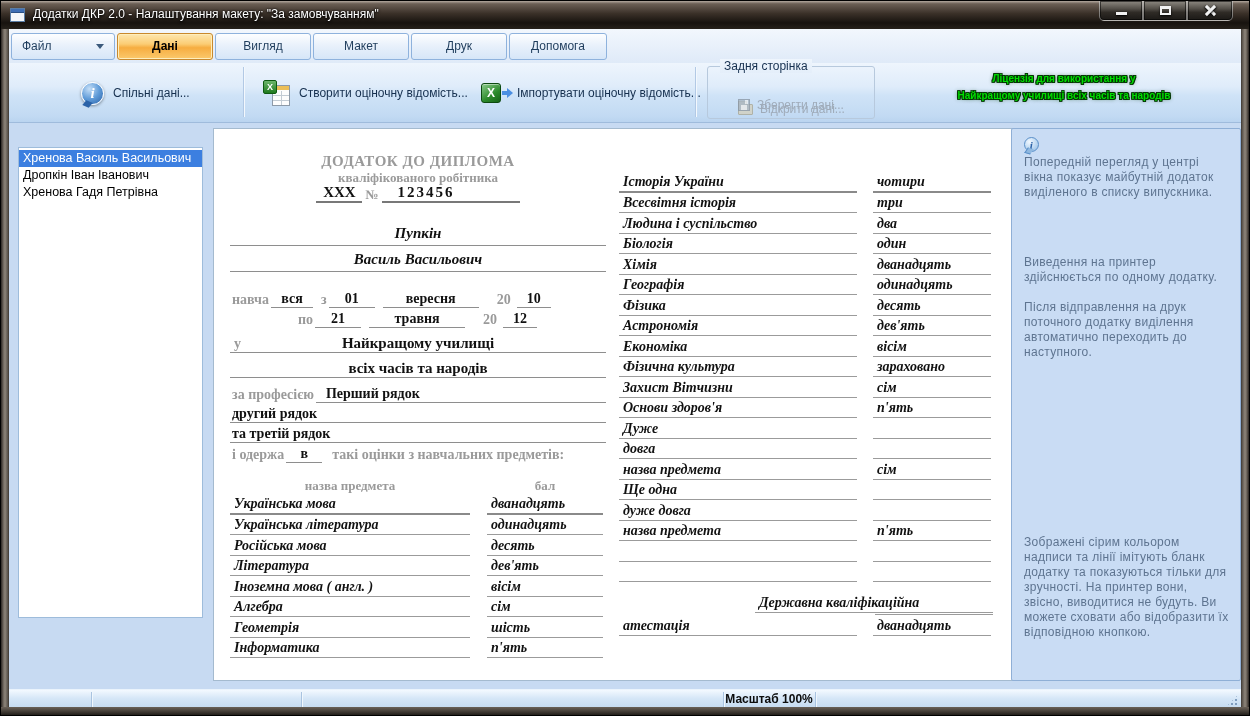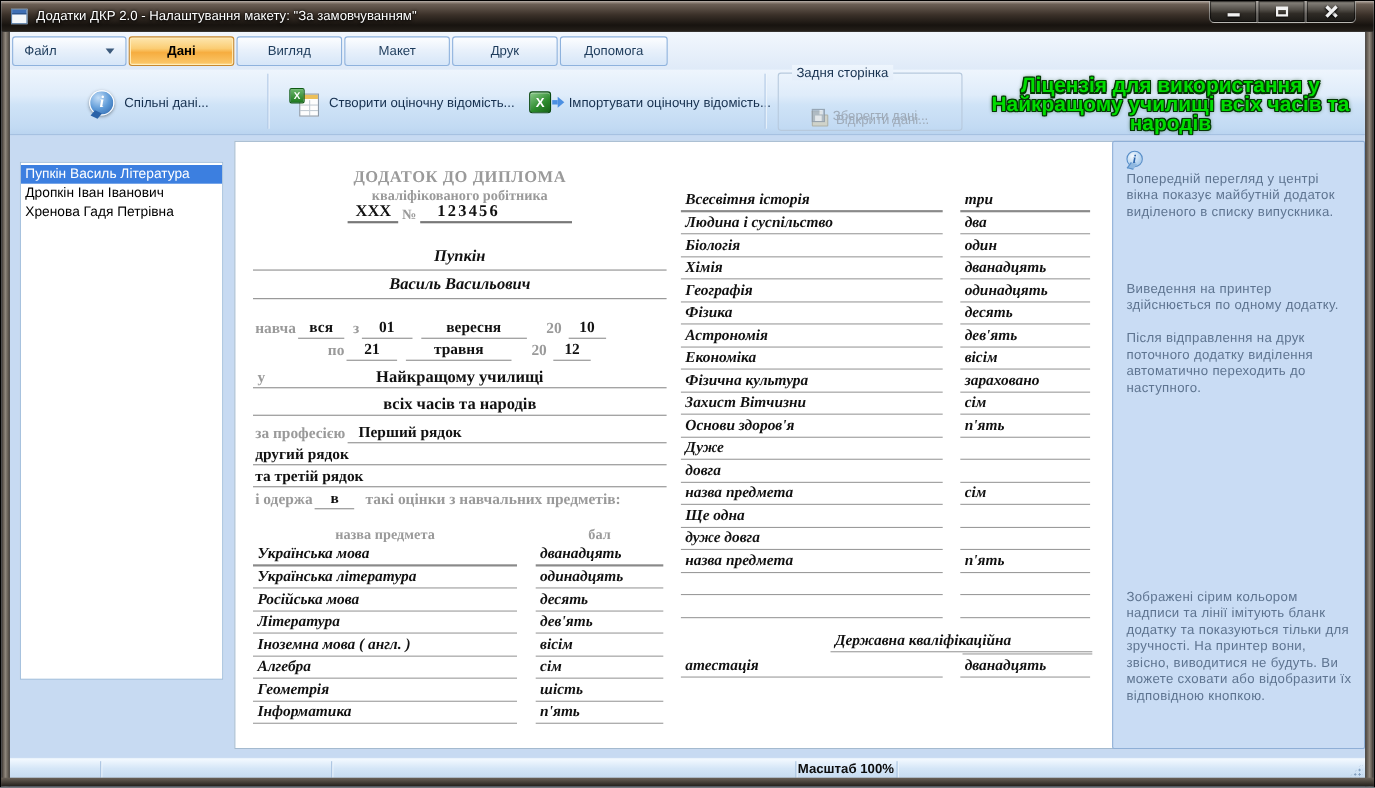"Ліцензія для використання у" .license { font-size: 19px -> 10px }
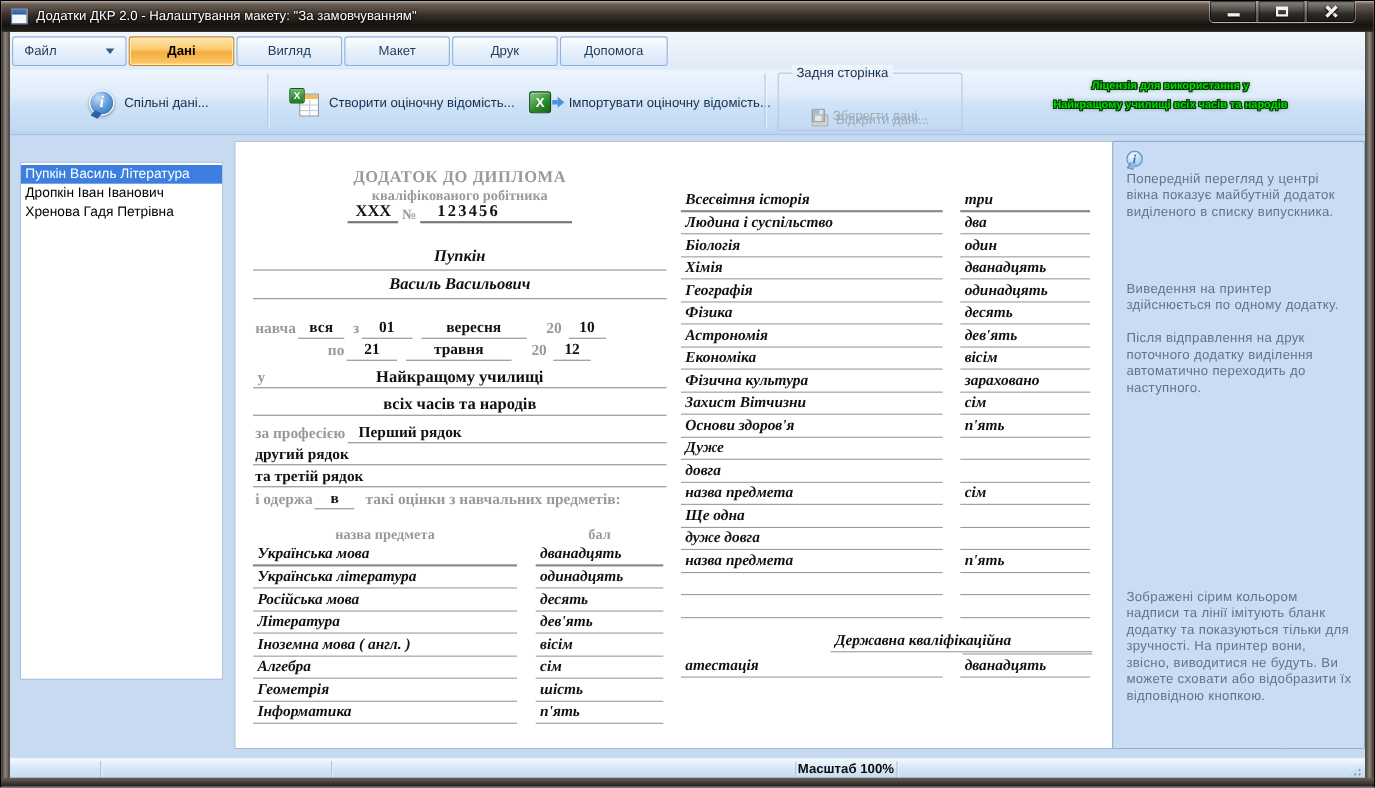"Пупкін Василь Література" div.item { text: Пупкін Василь Література -> Хренова Василь Васильович }
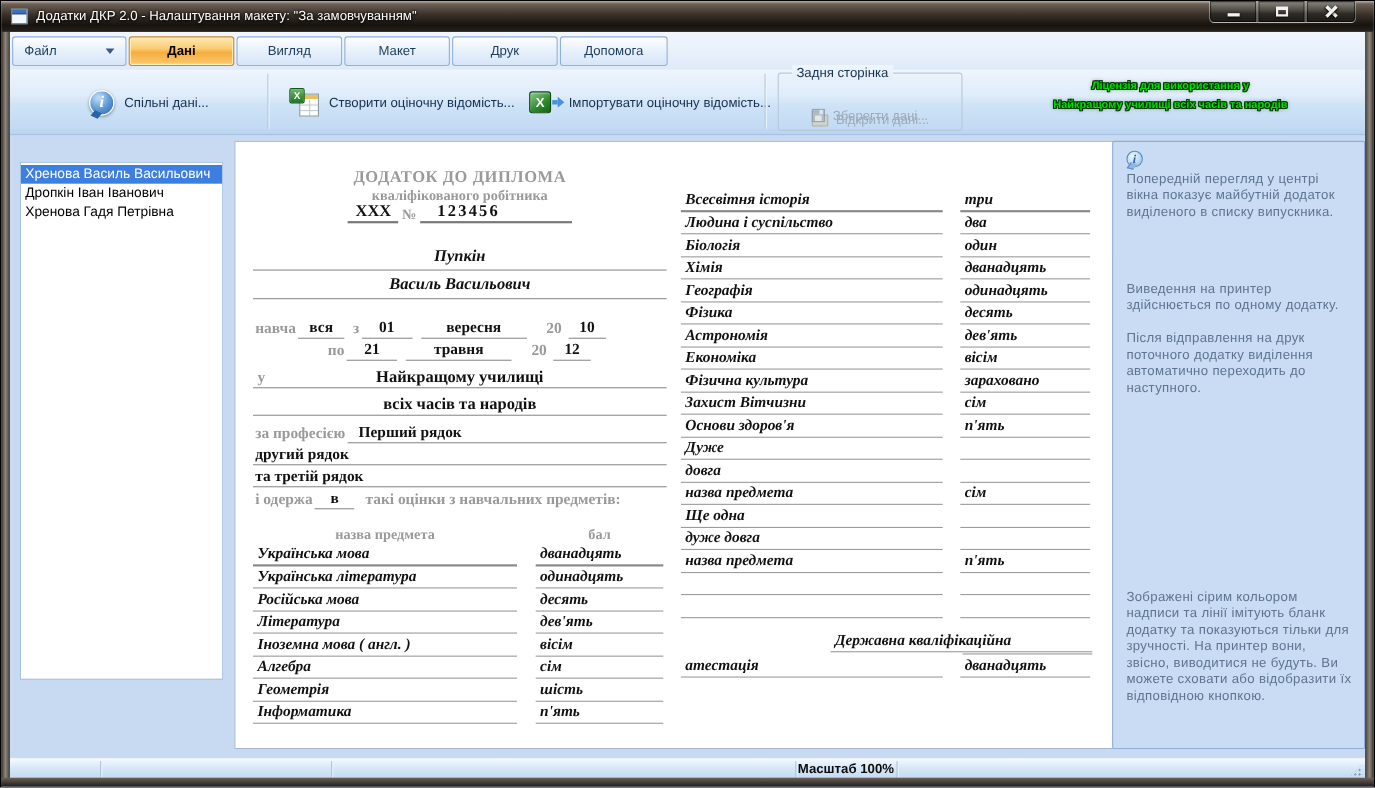"Історія України" div.trow { html: none -> <div> <span>Історія України</span> <span>чотири</span> </div> }
